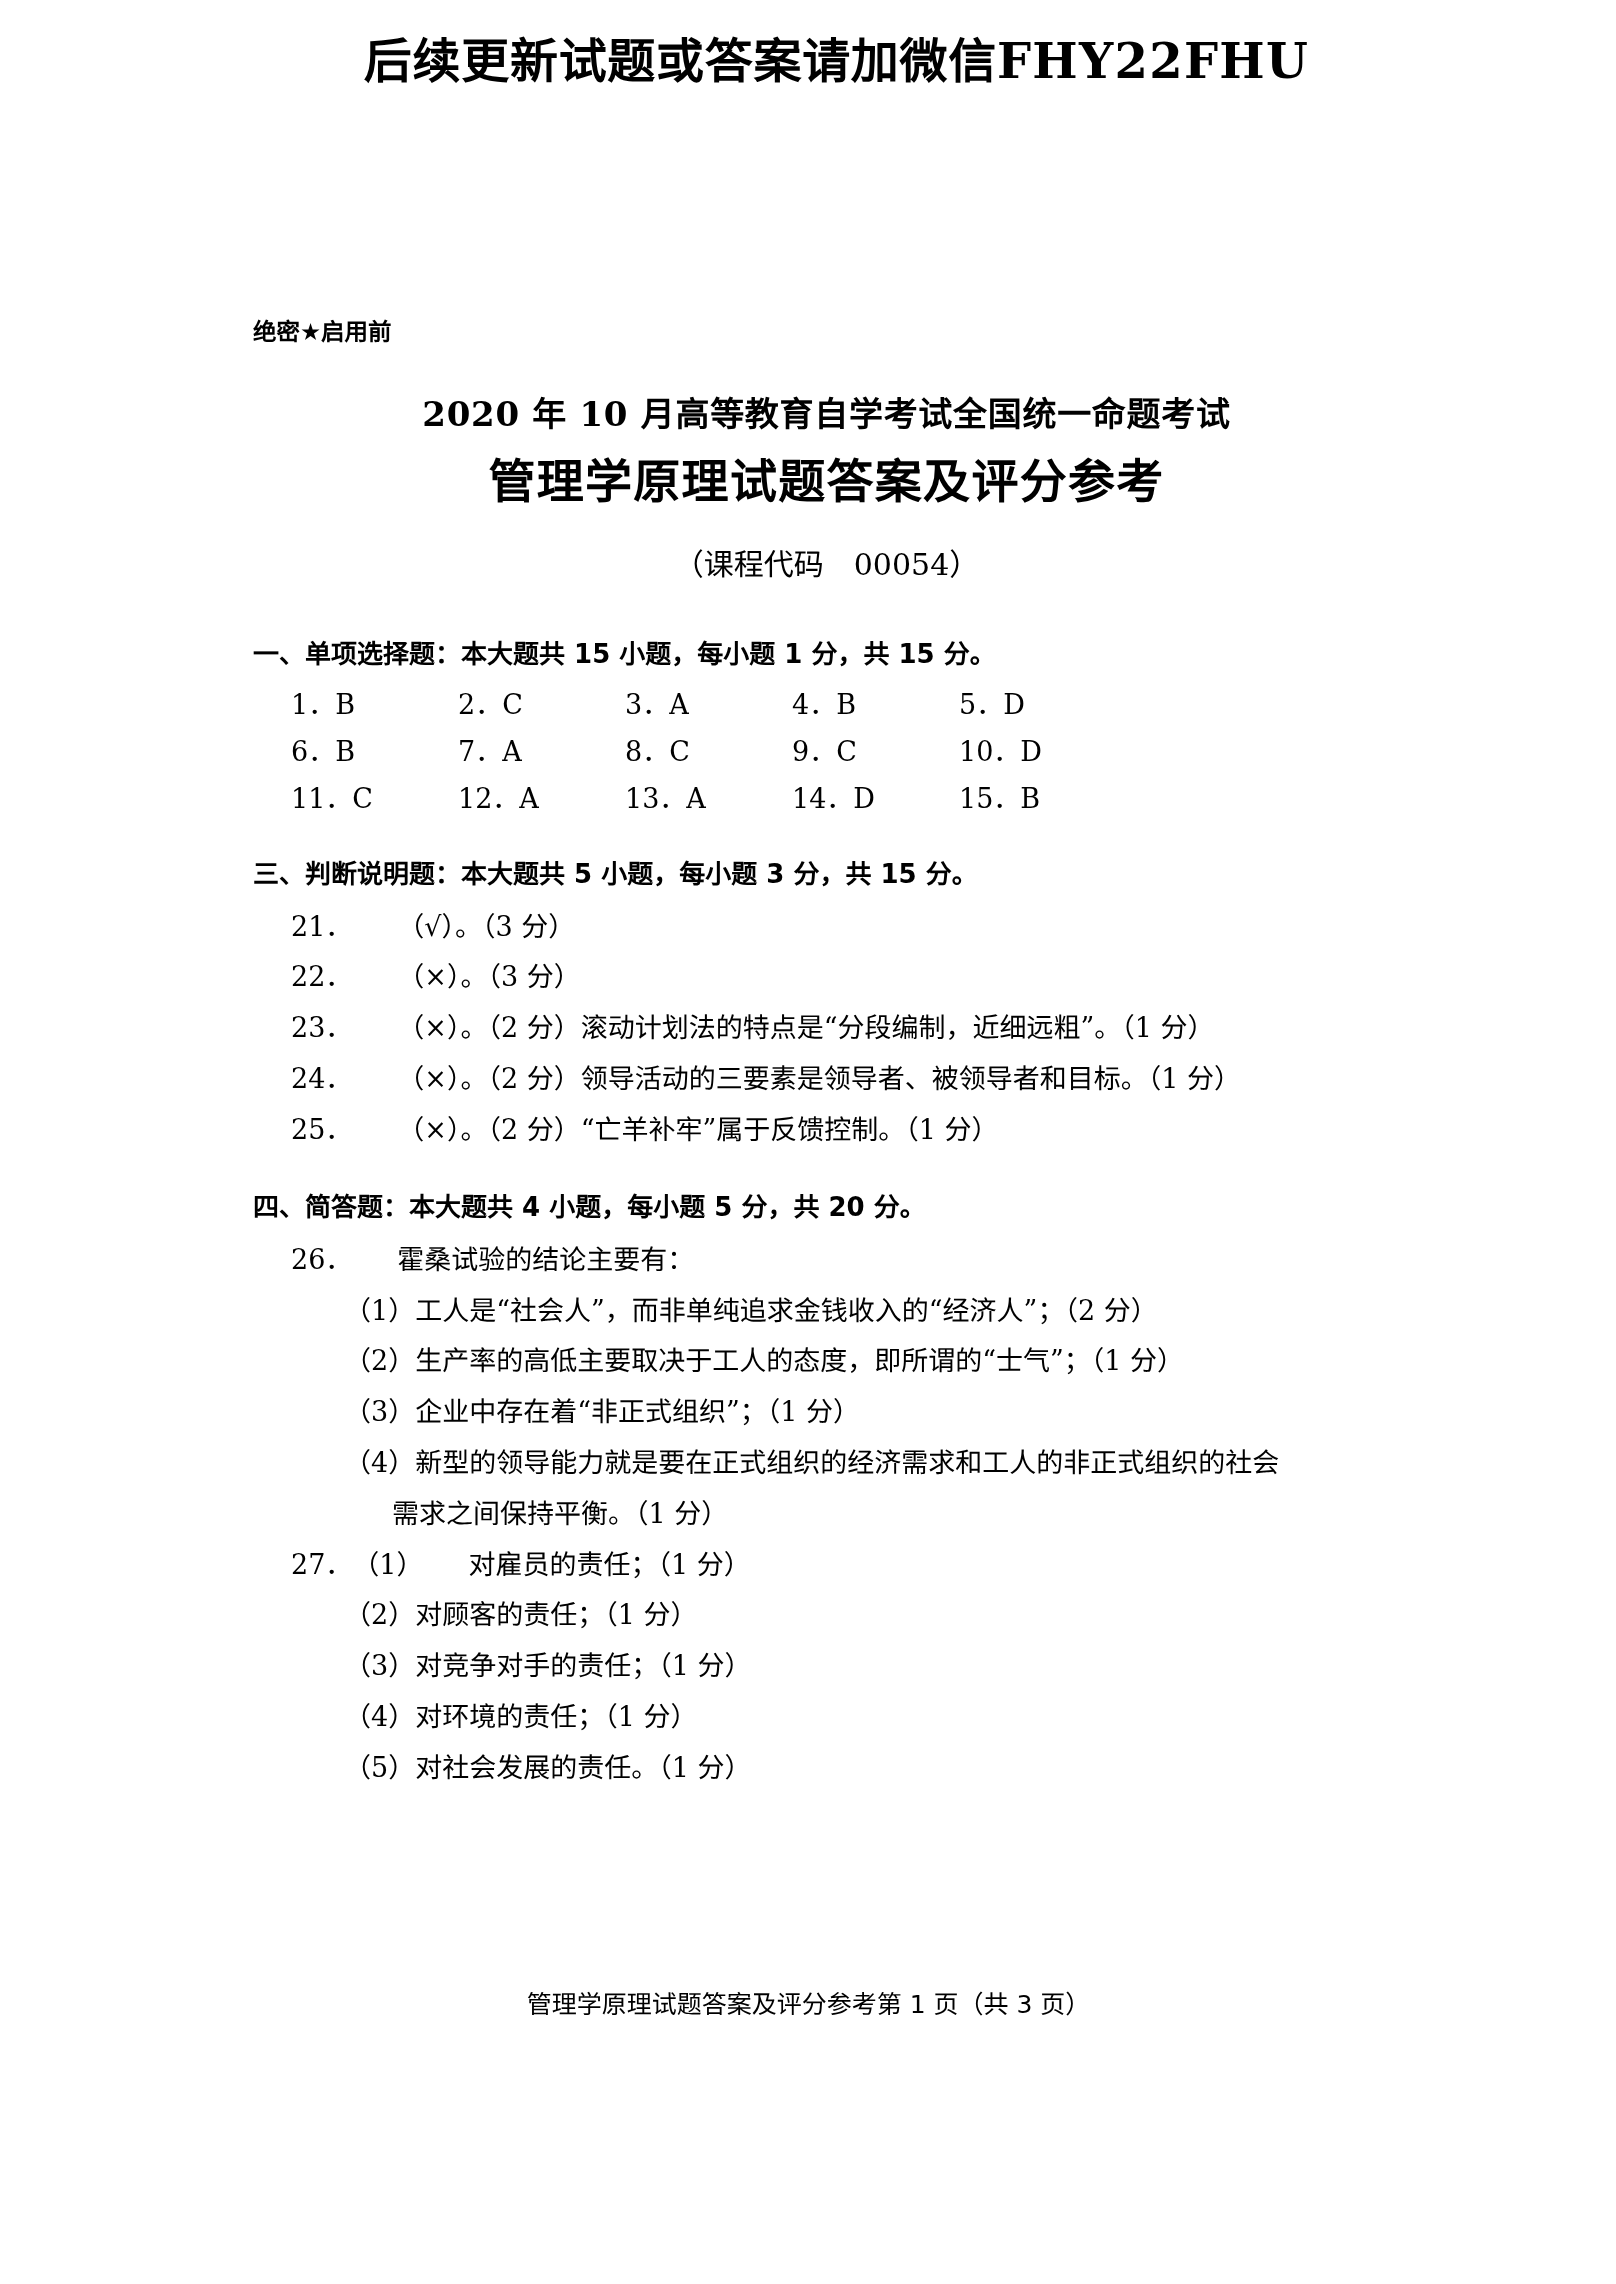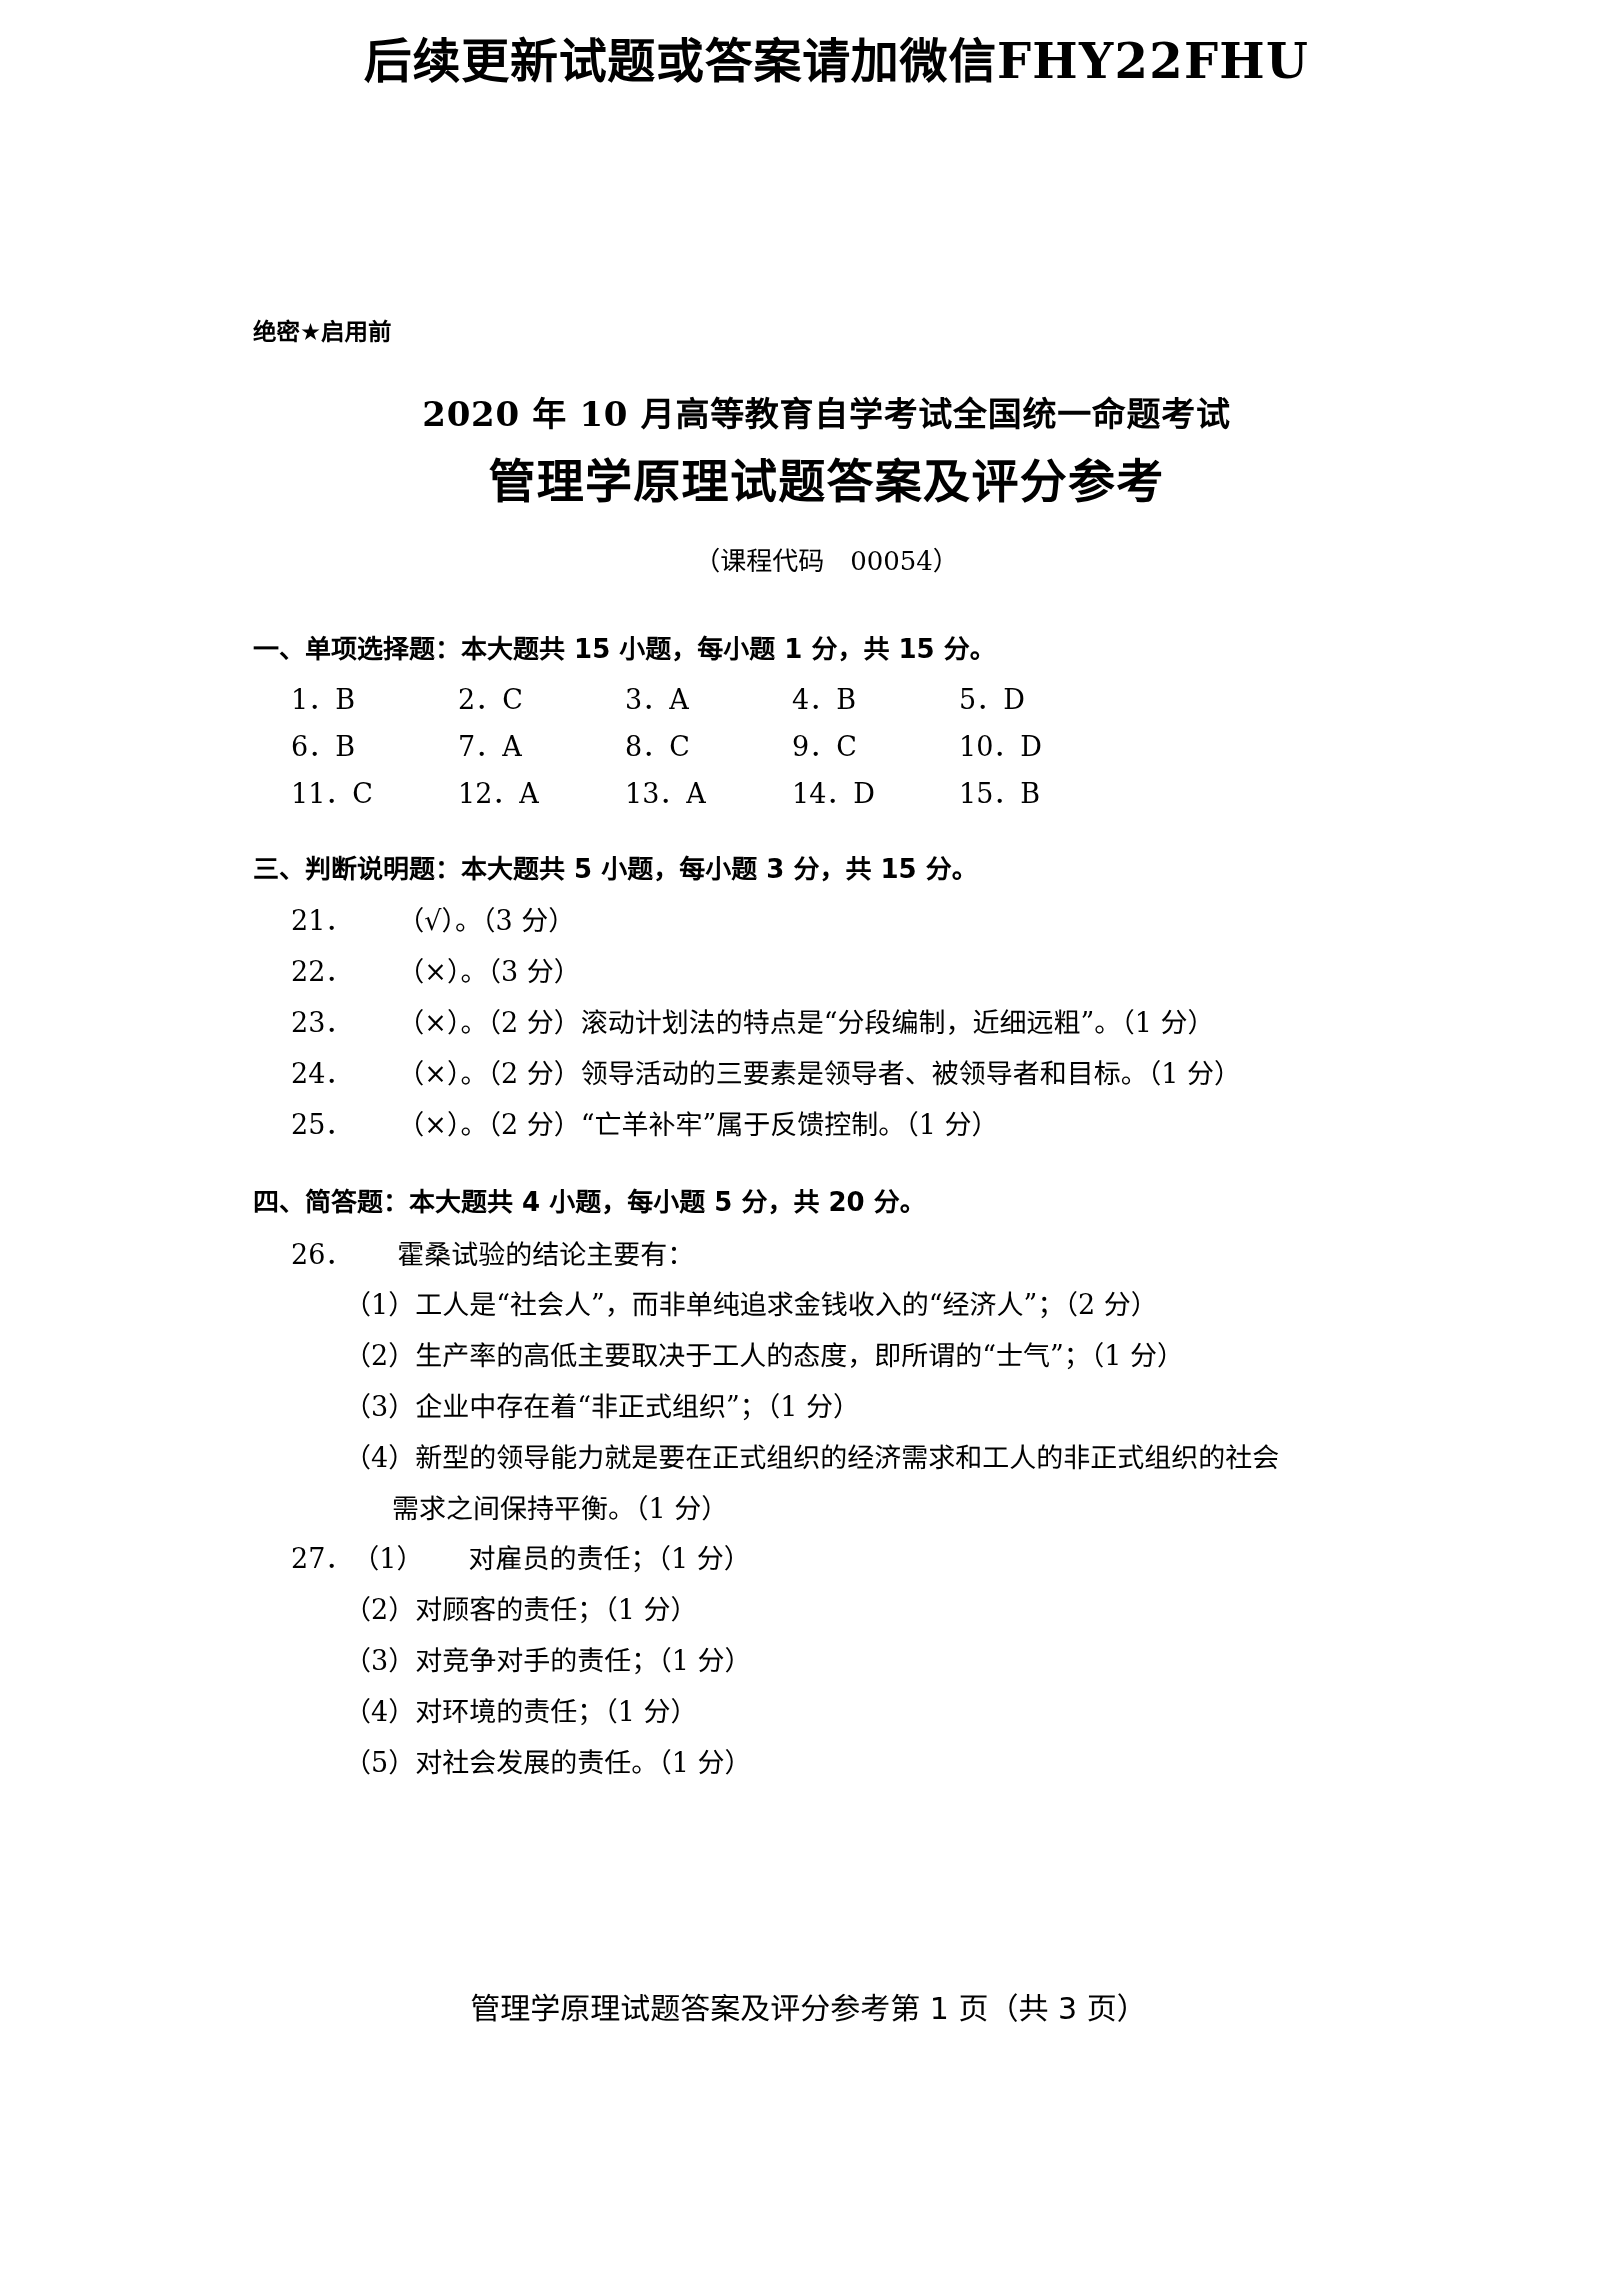"（课程代码 00054）" .course-code { font-size: 26px -> 30px }
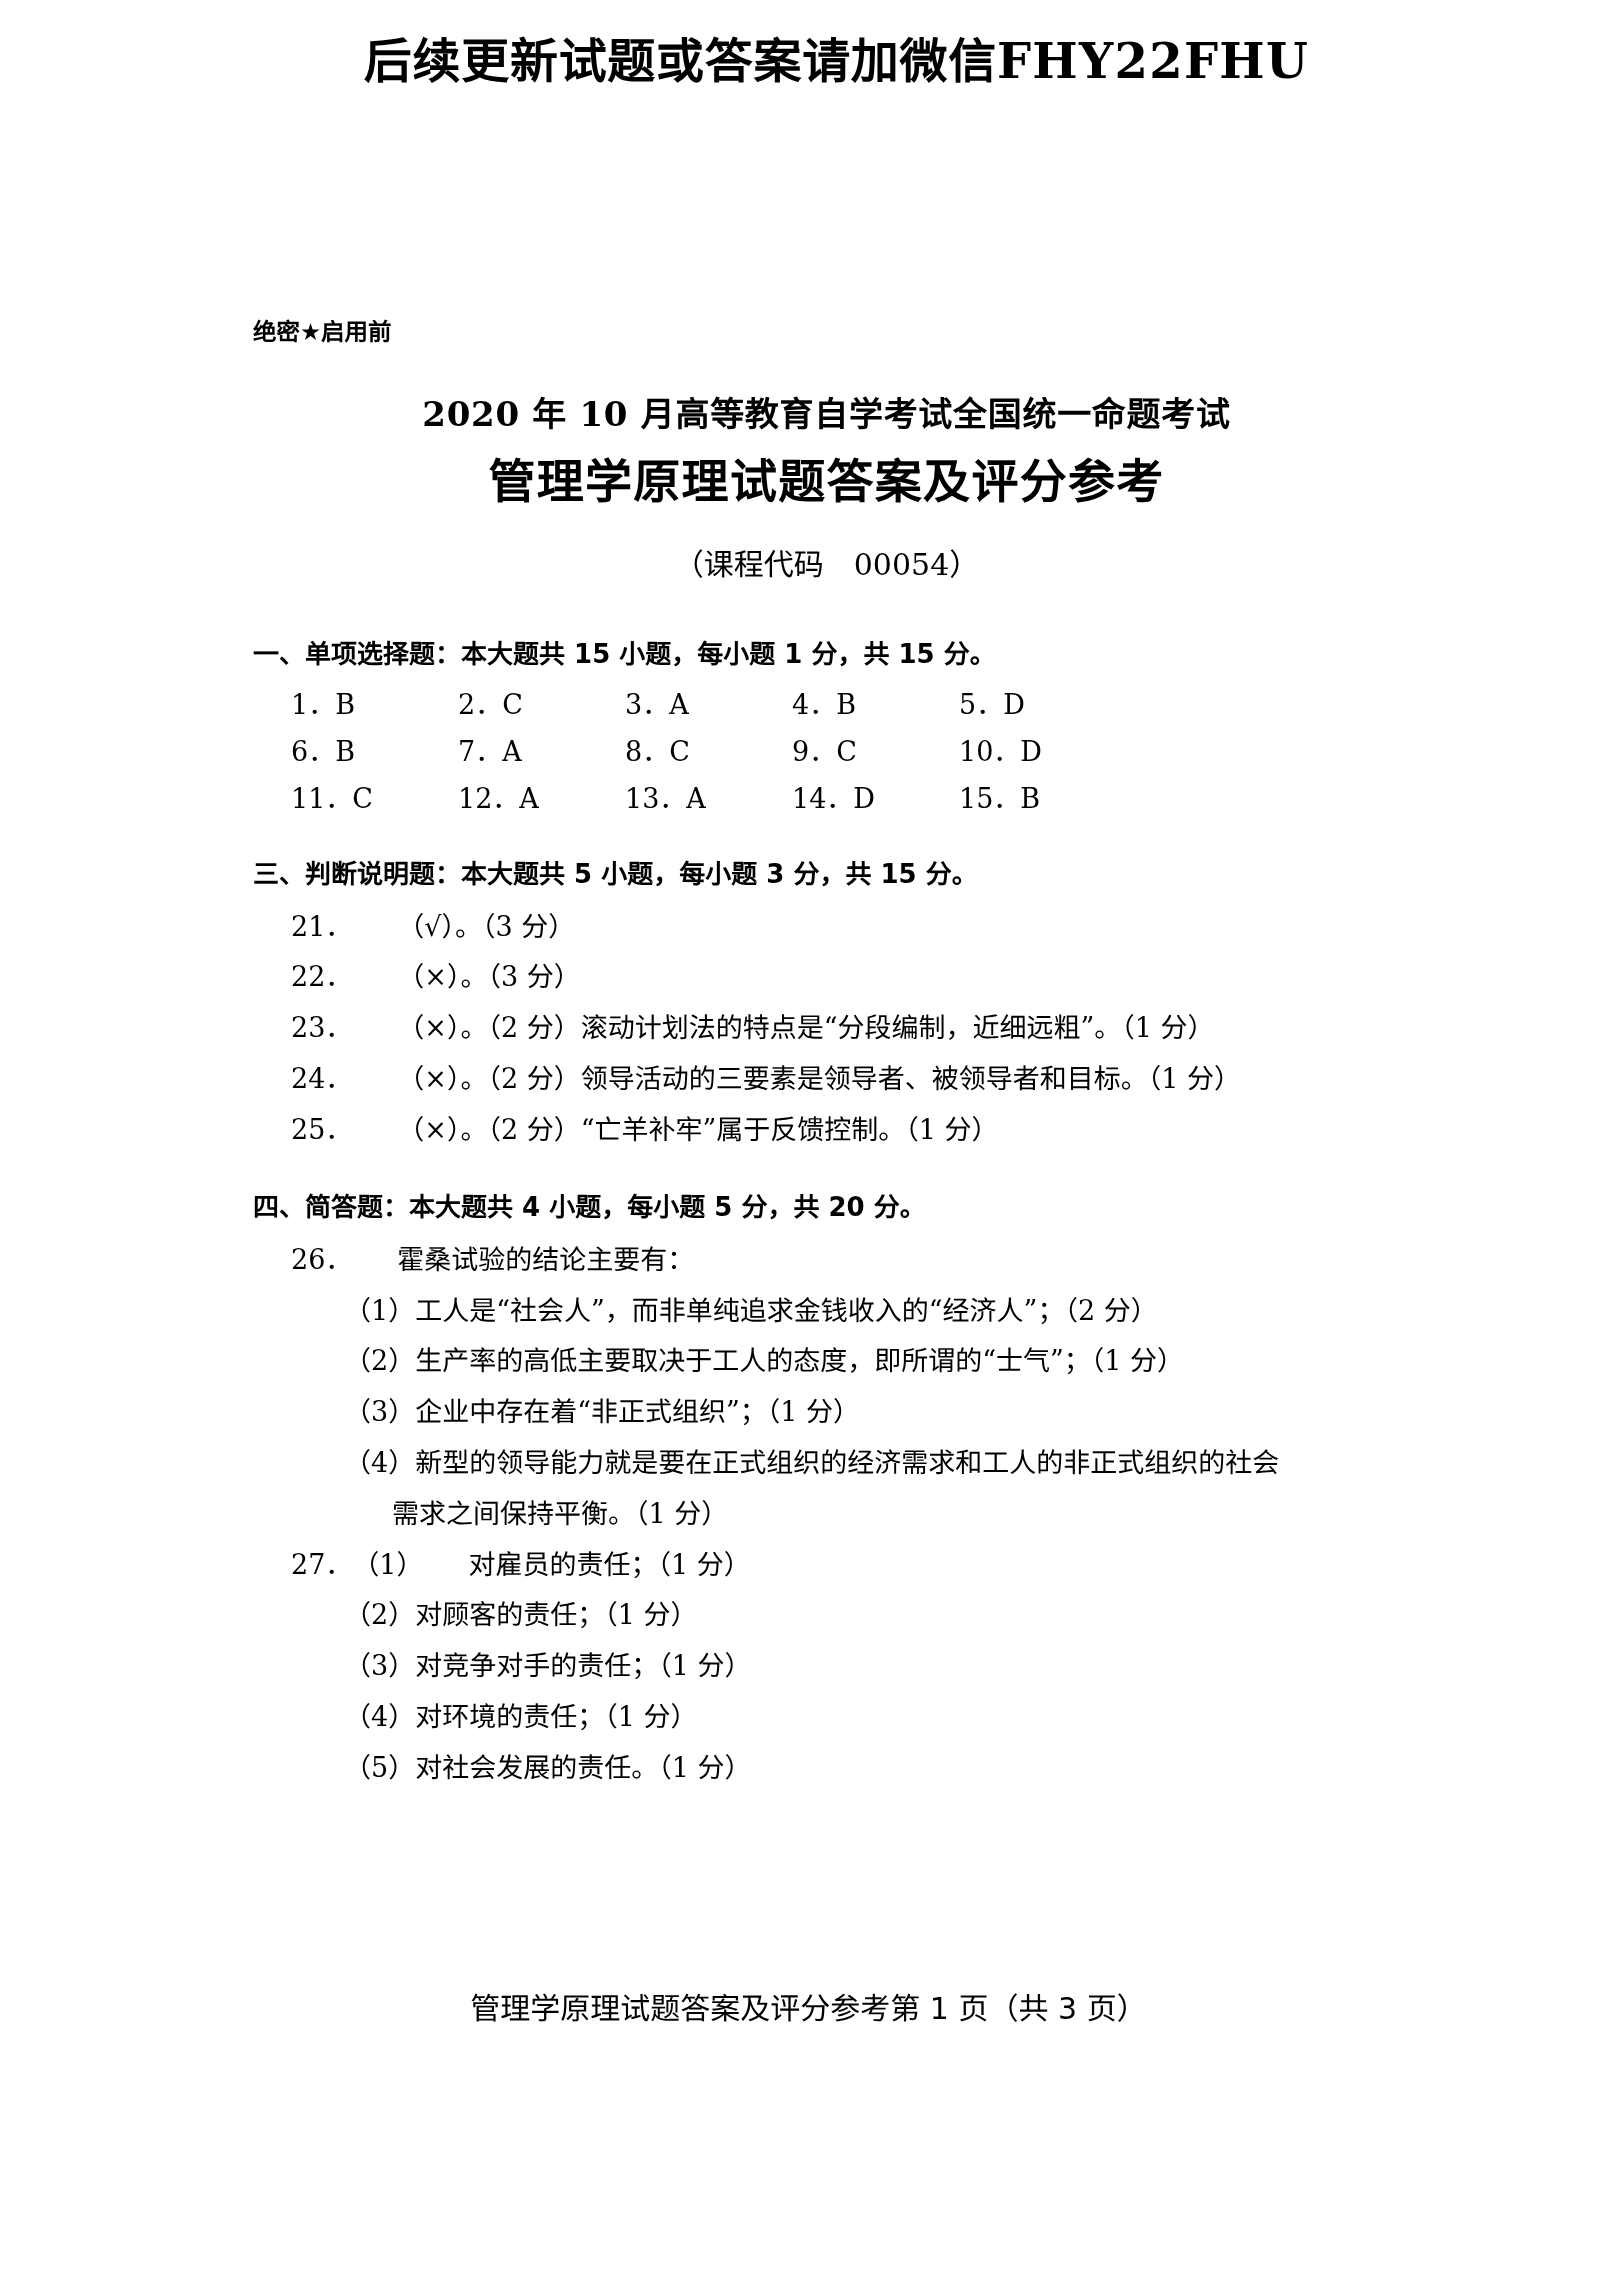"管理学原理试题答案及评分参考第 1 页（共 3 页）" .page-footer { font-size: 30px -> 25px }
